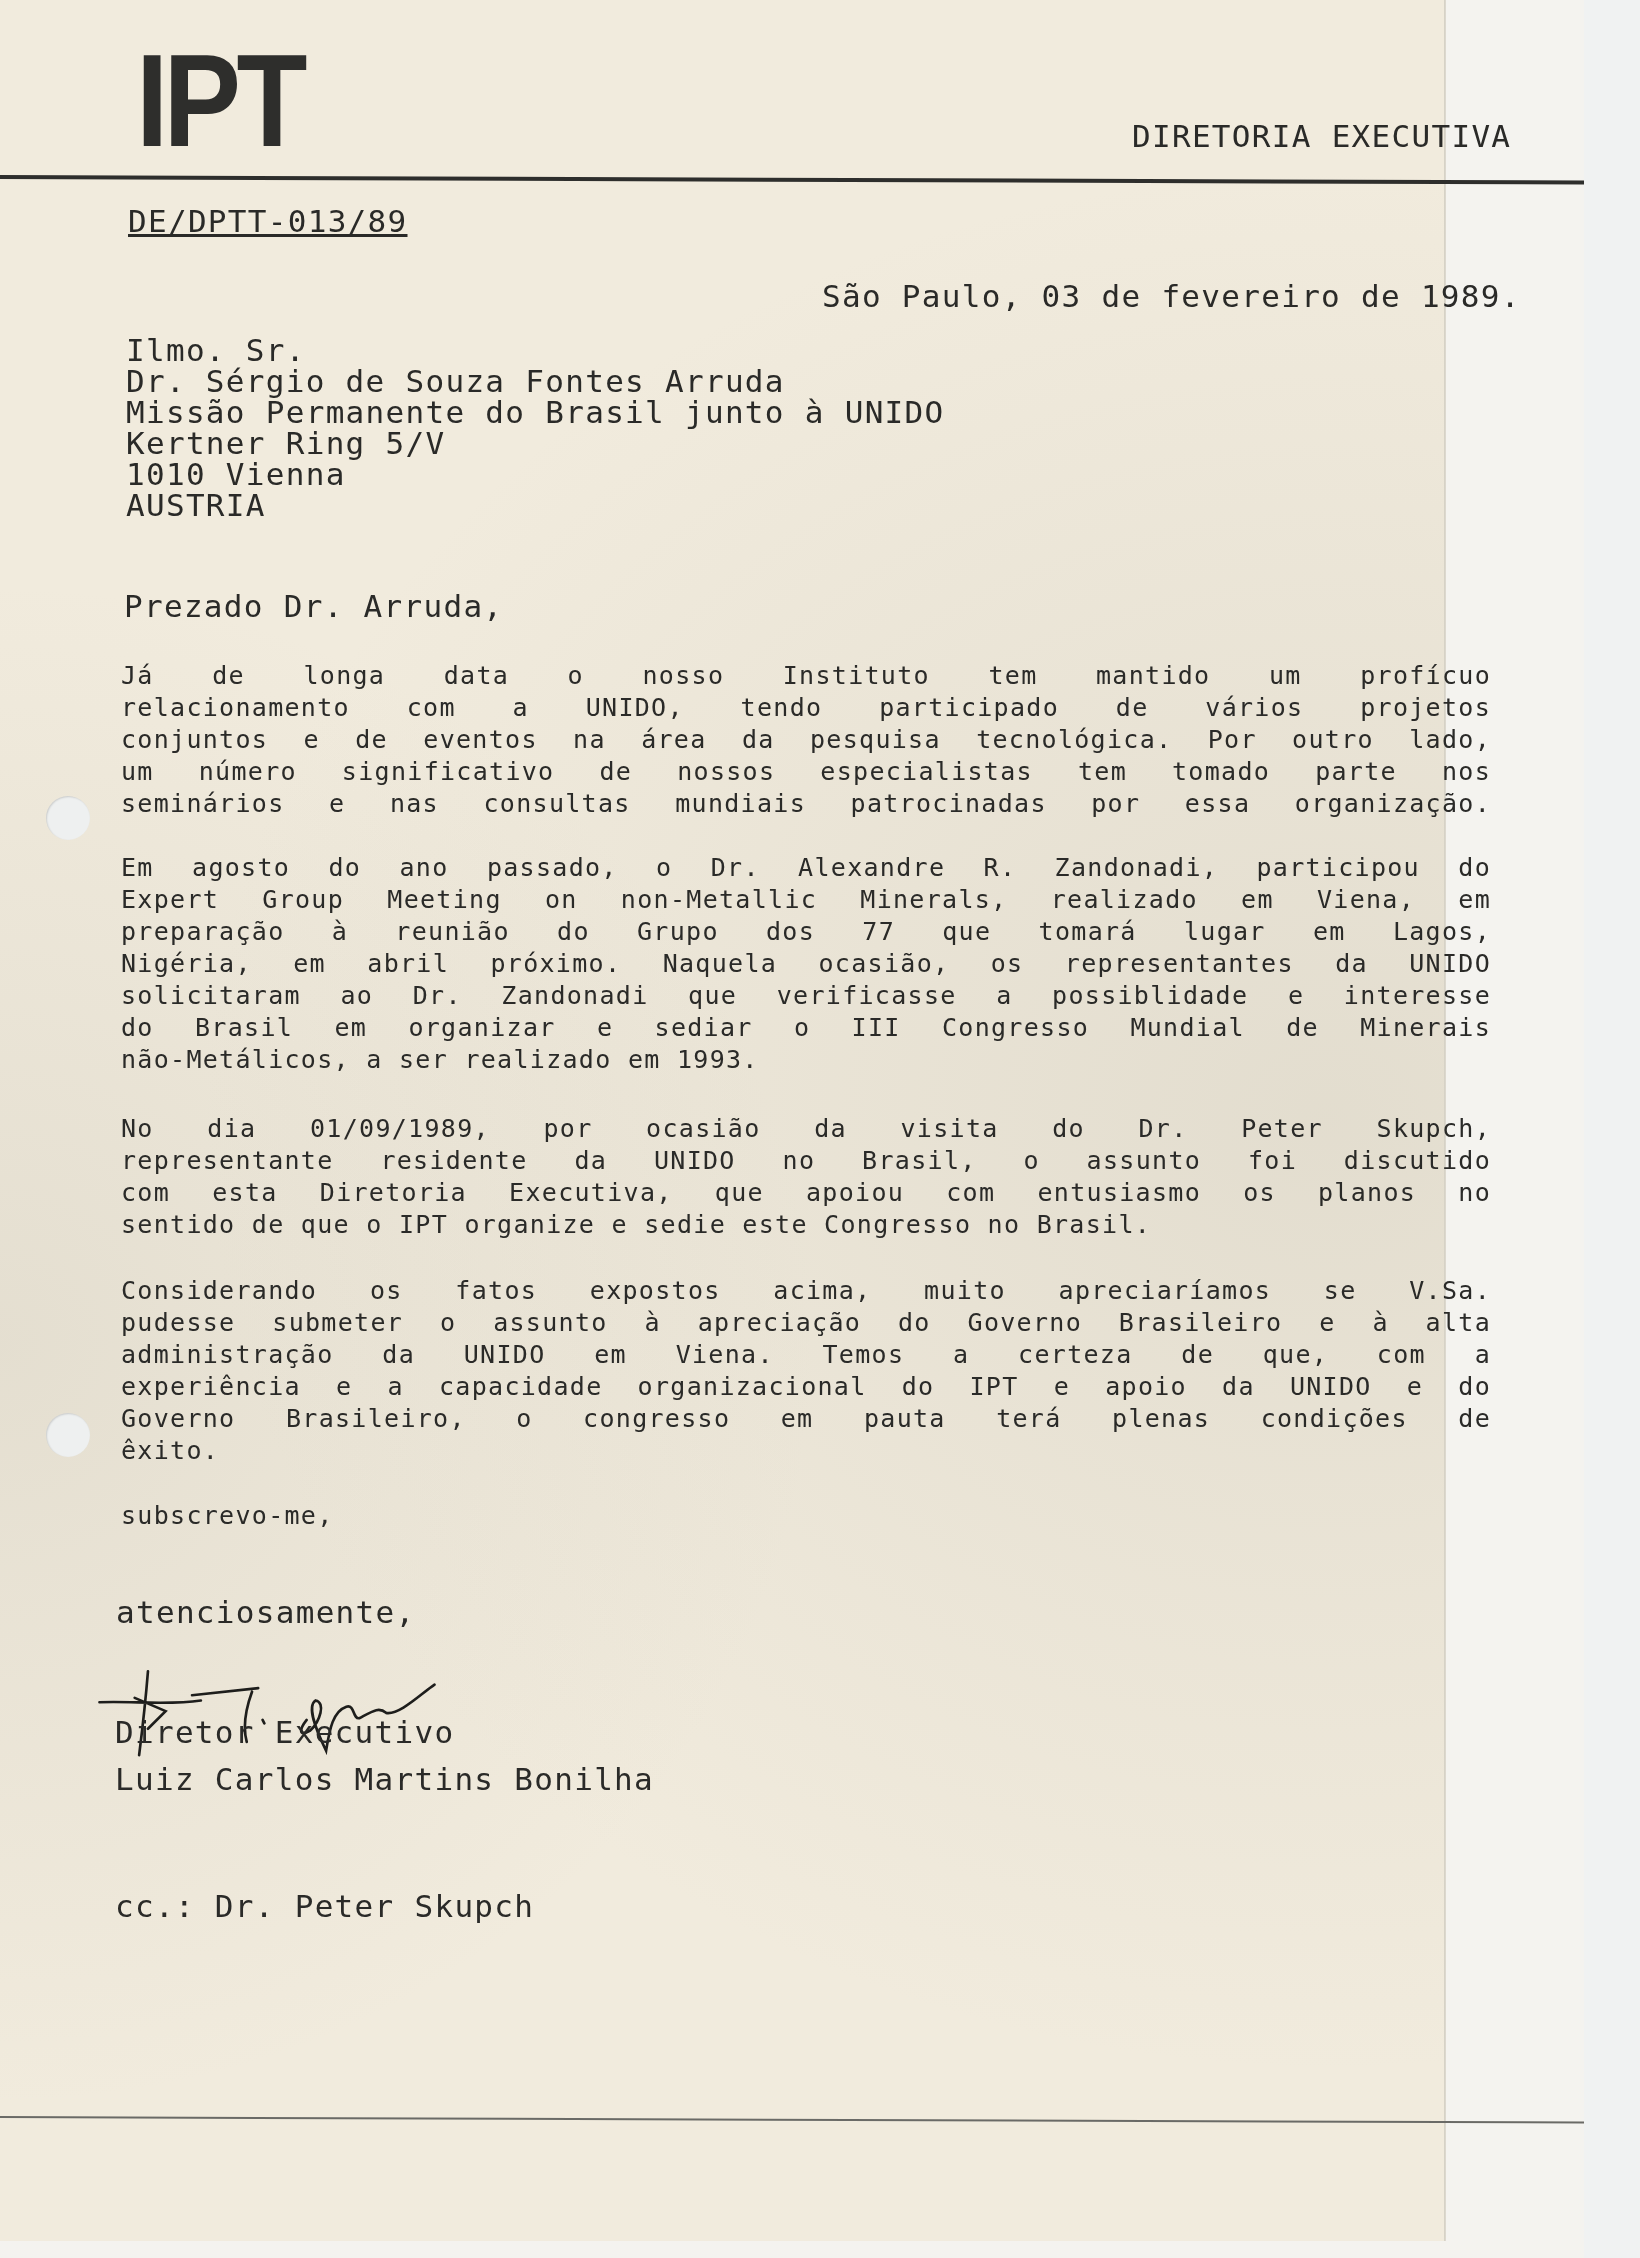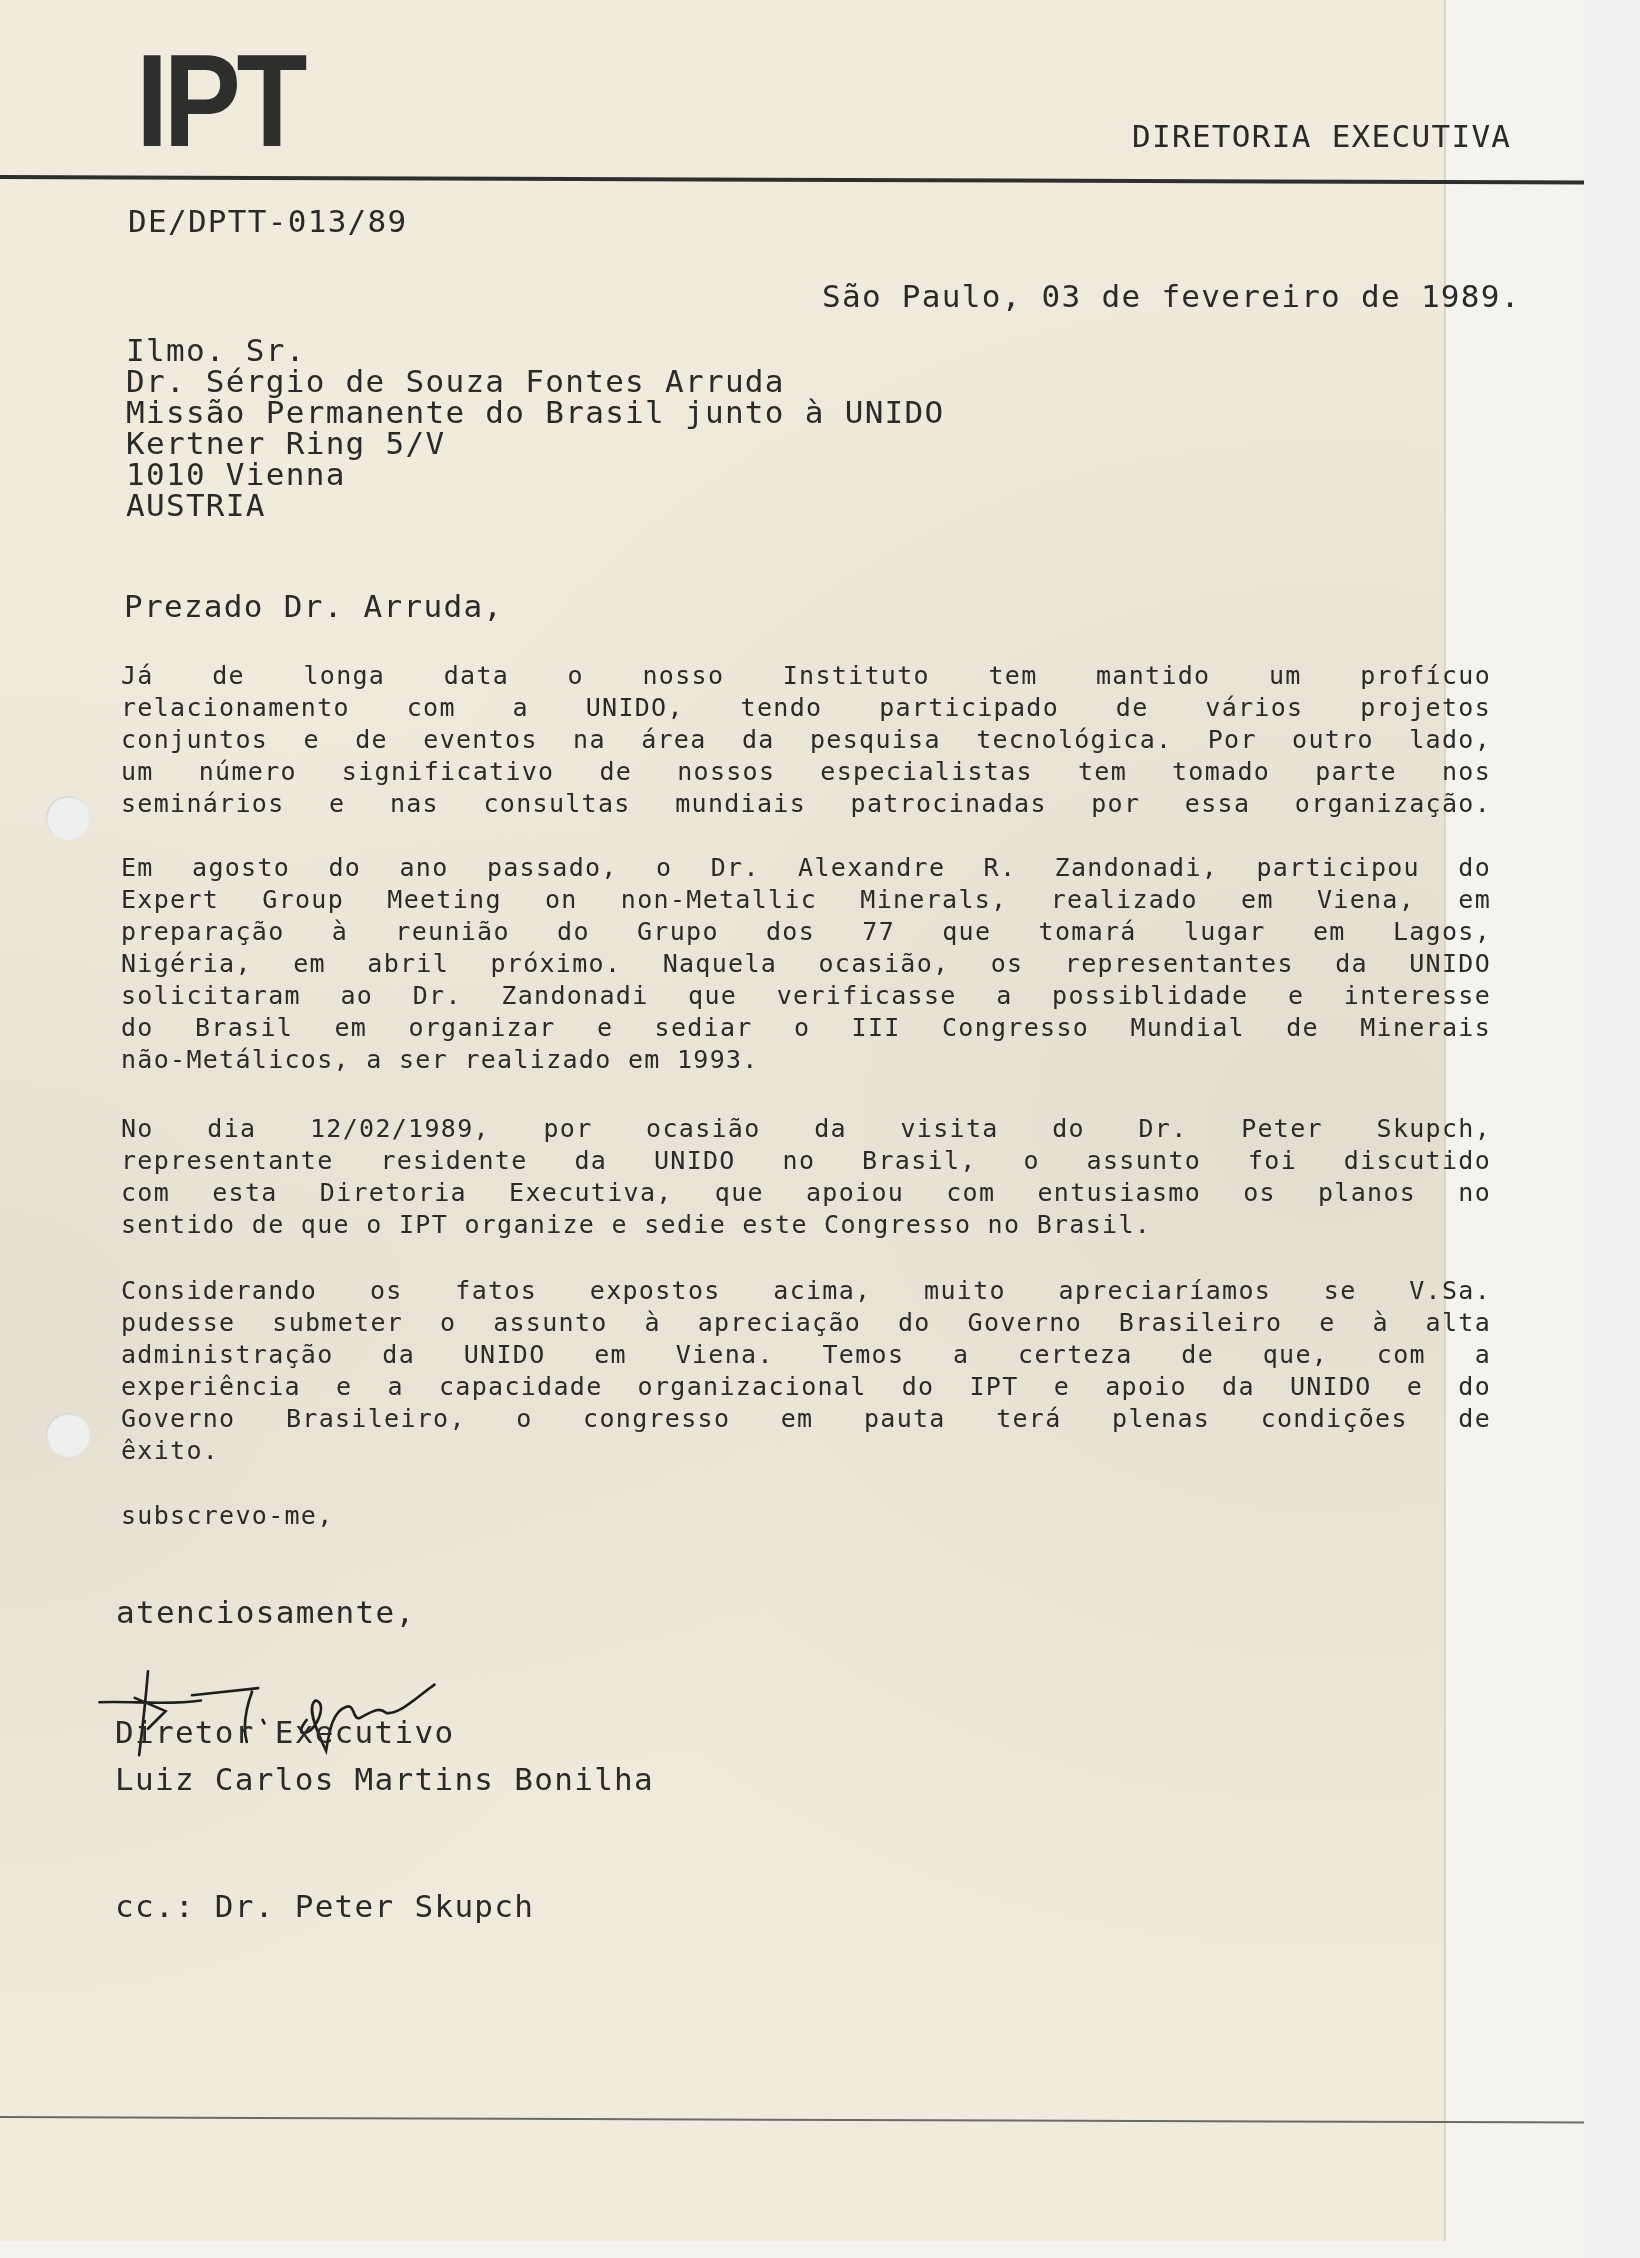"DE/DPTT-013/89" div.t { text-decoration: none -> underline }
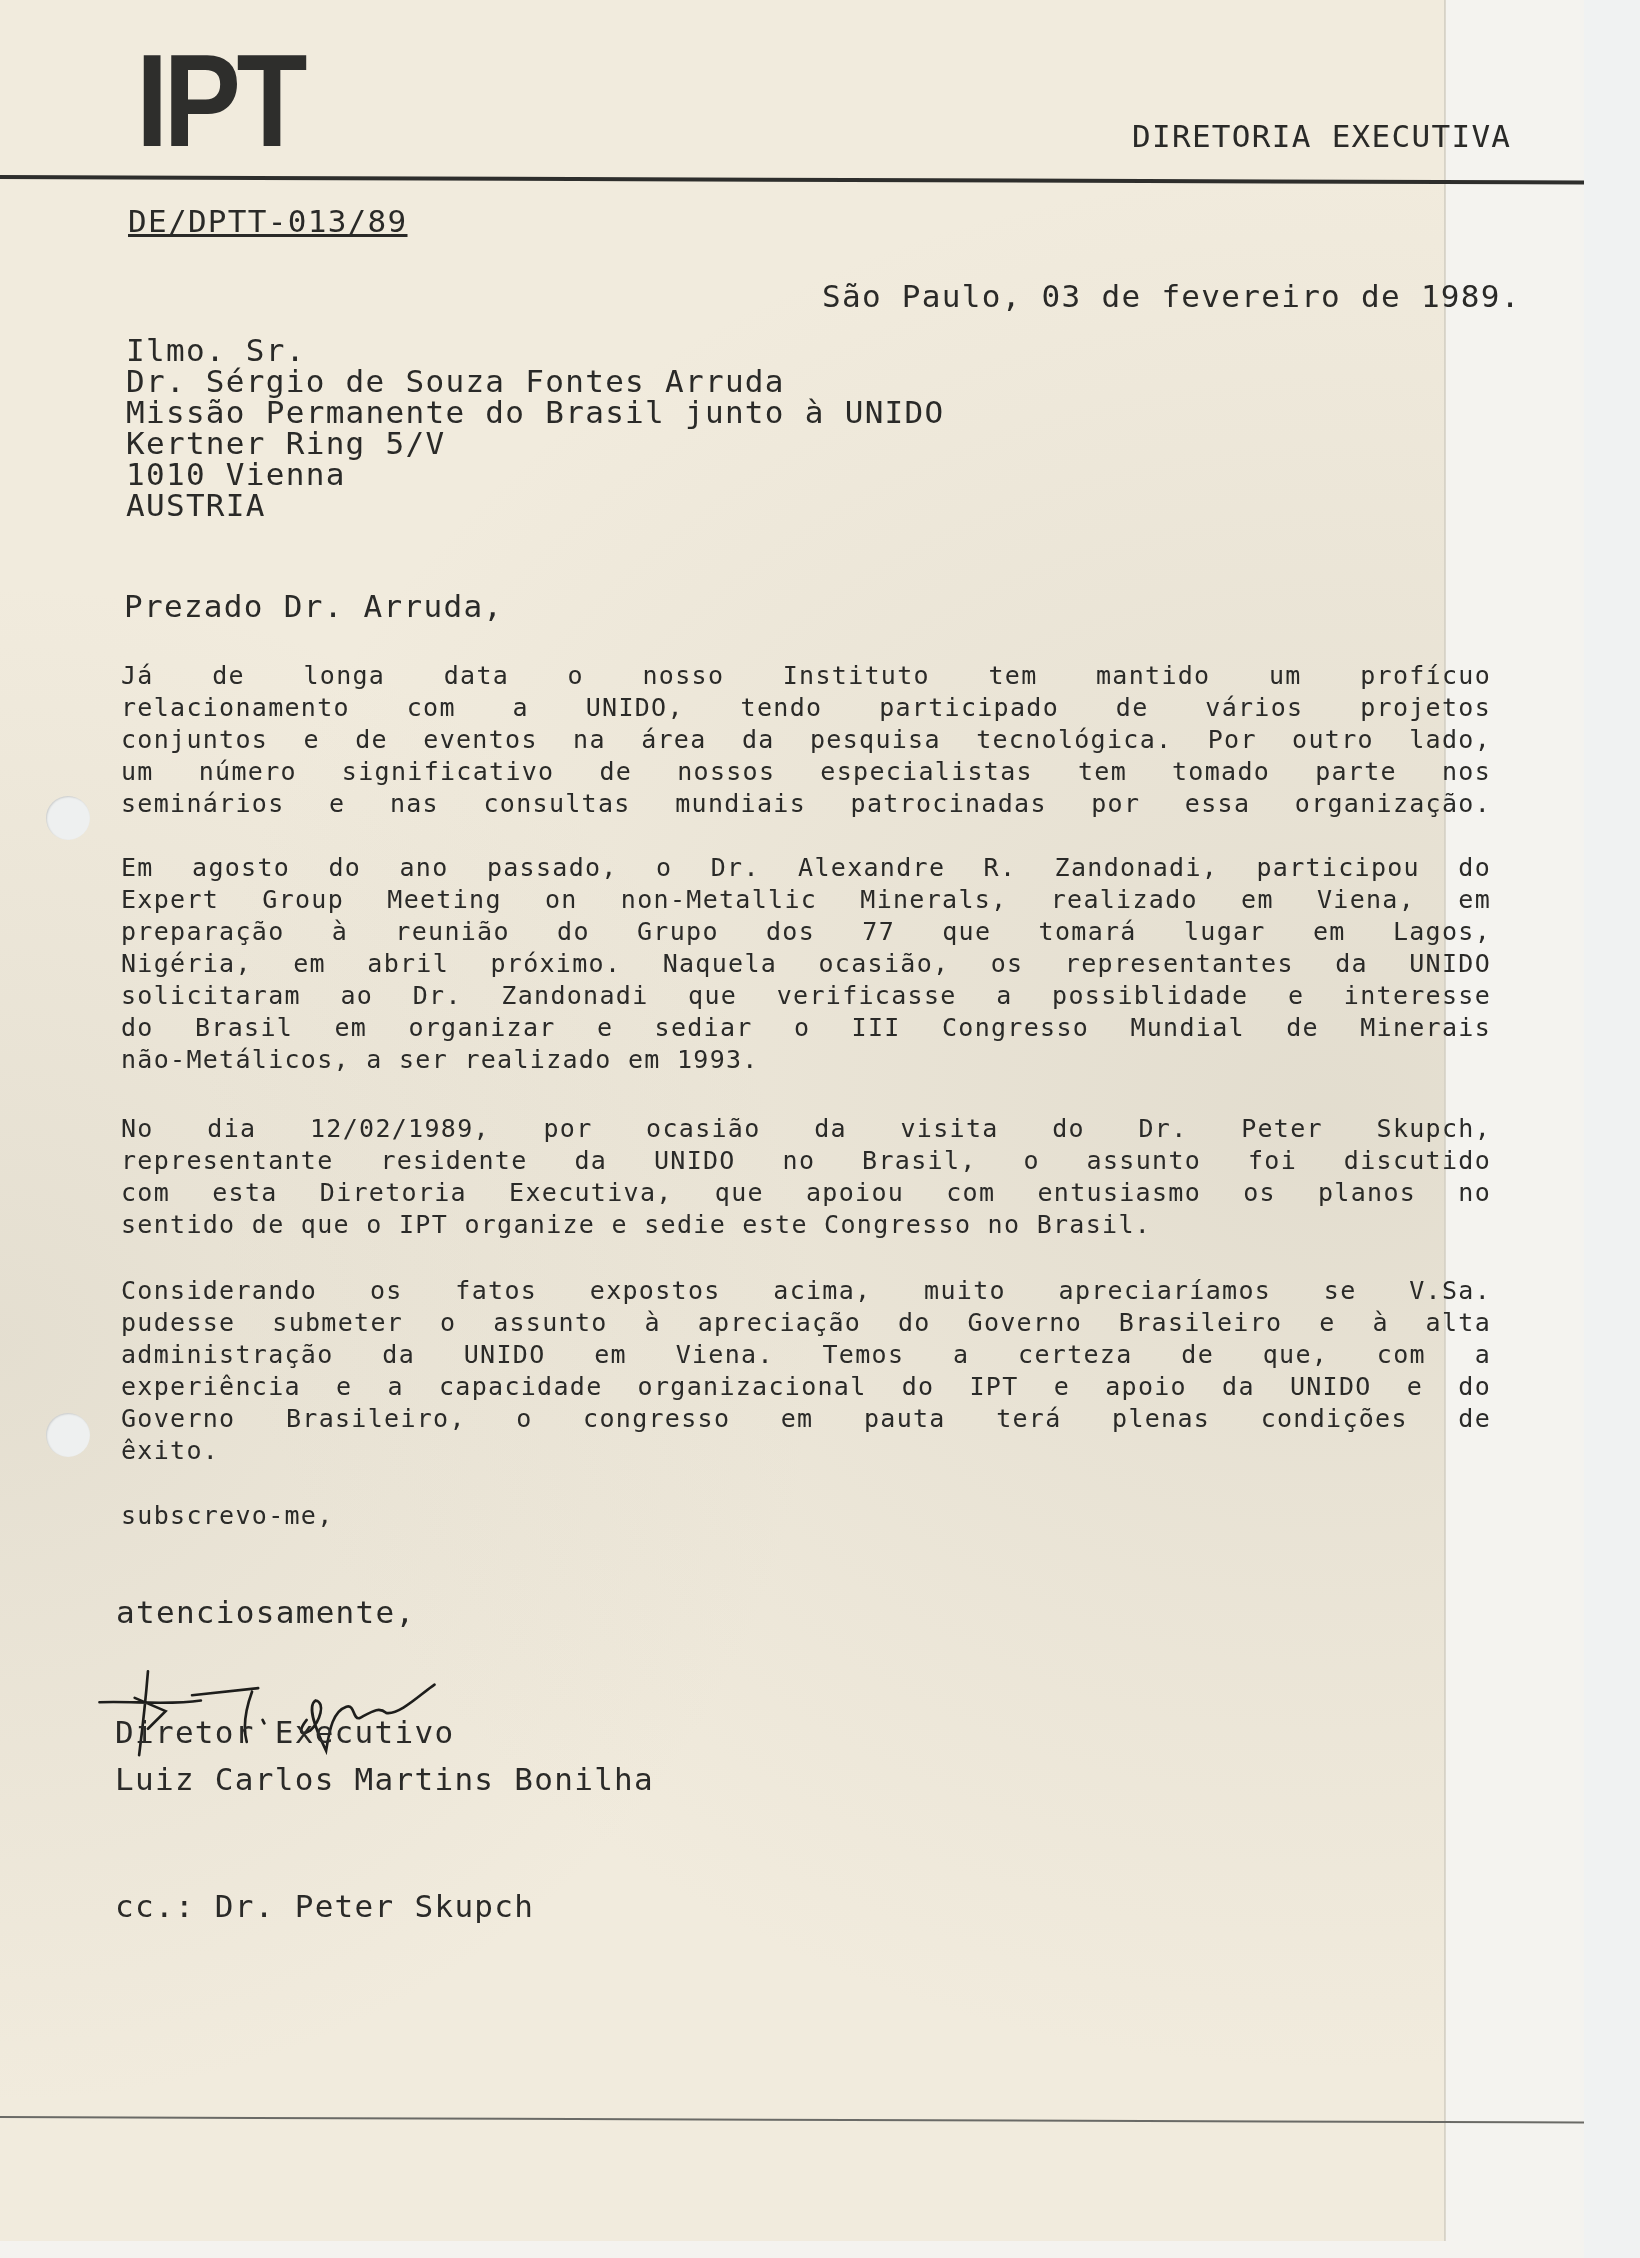"No dia 12/02/1989, por ocasião" span.line { text: 12/02/1989 -> 01/09/1989 }
